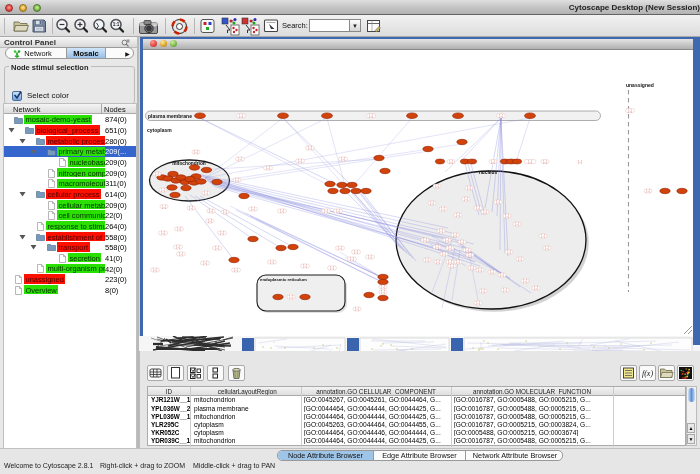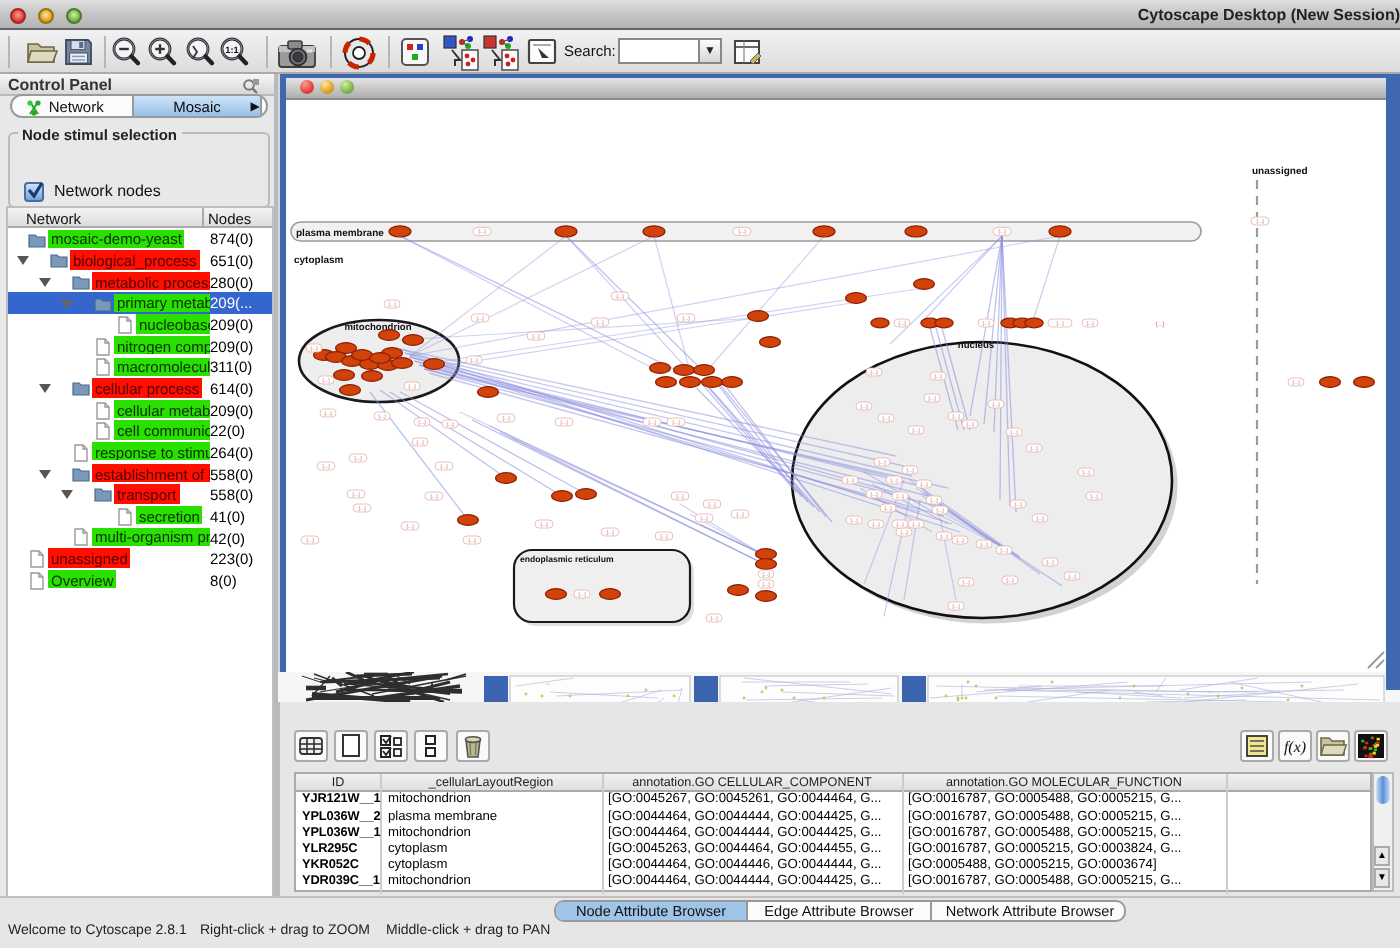"Mosaic" div.abs { font-weight: normal -> bold; width: 64px -> 39px }
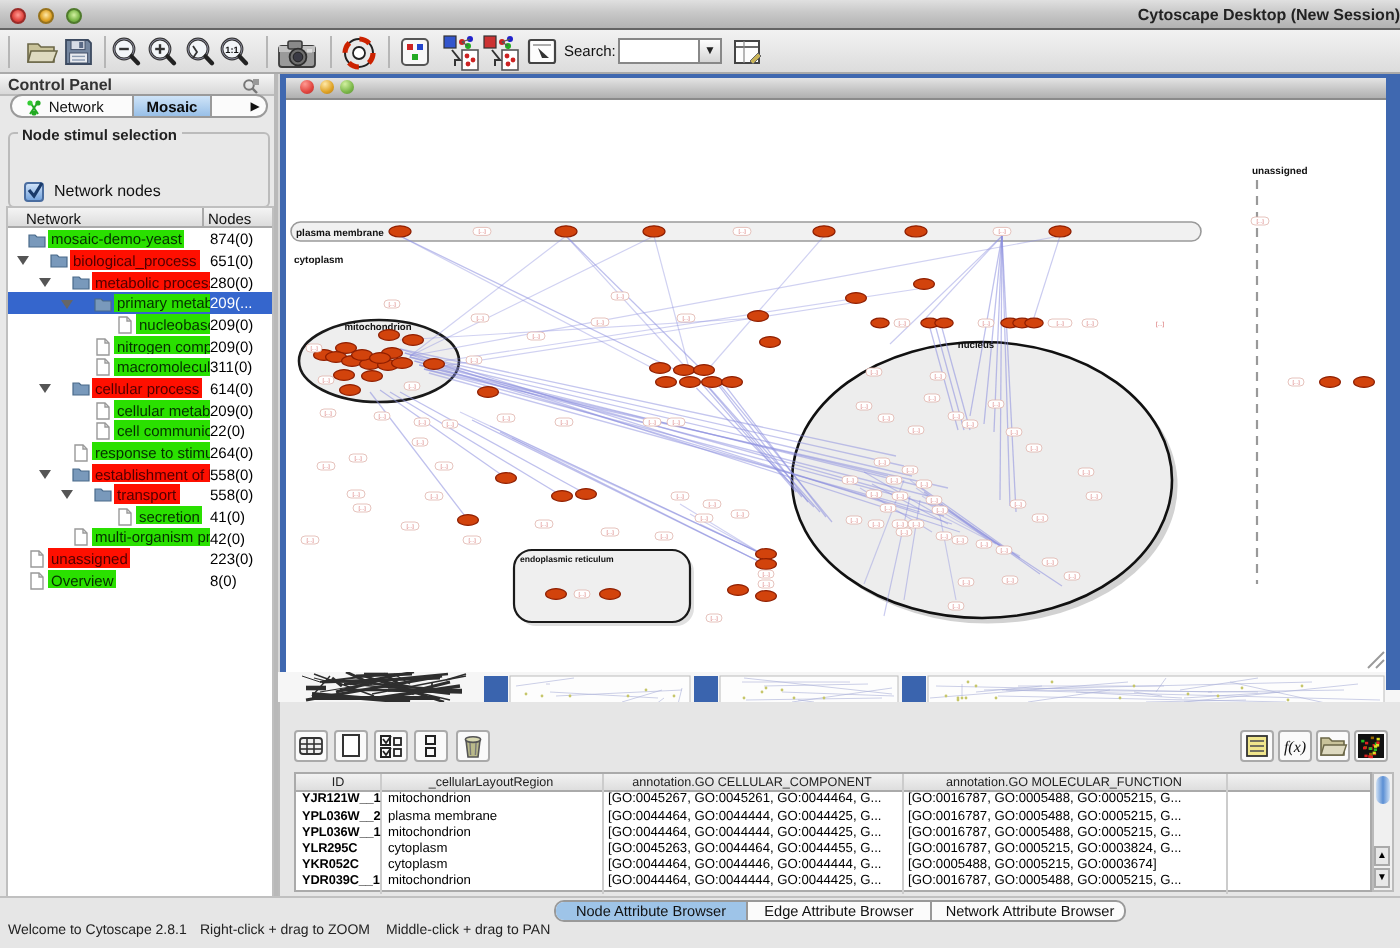"Network nodes" div.abs { text: Network nodes -> Select color }
